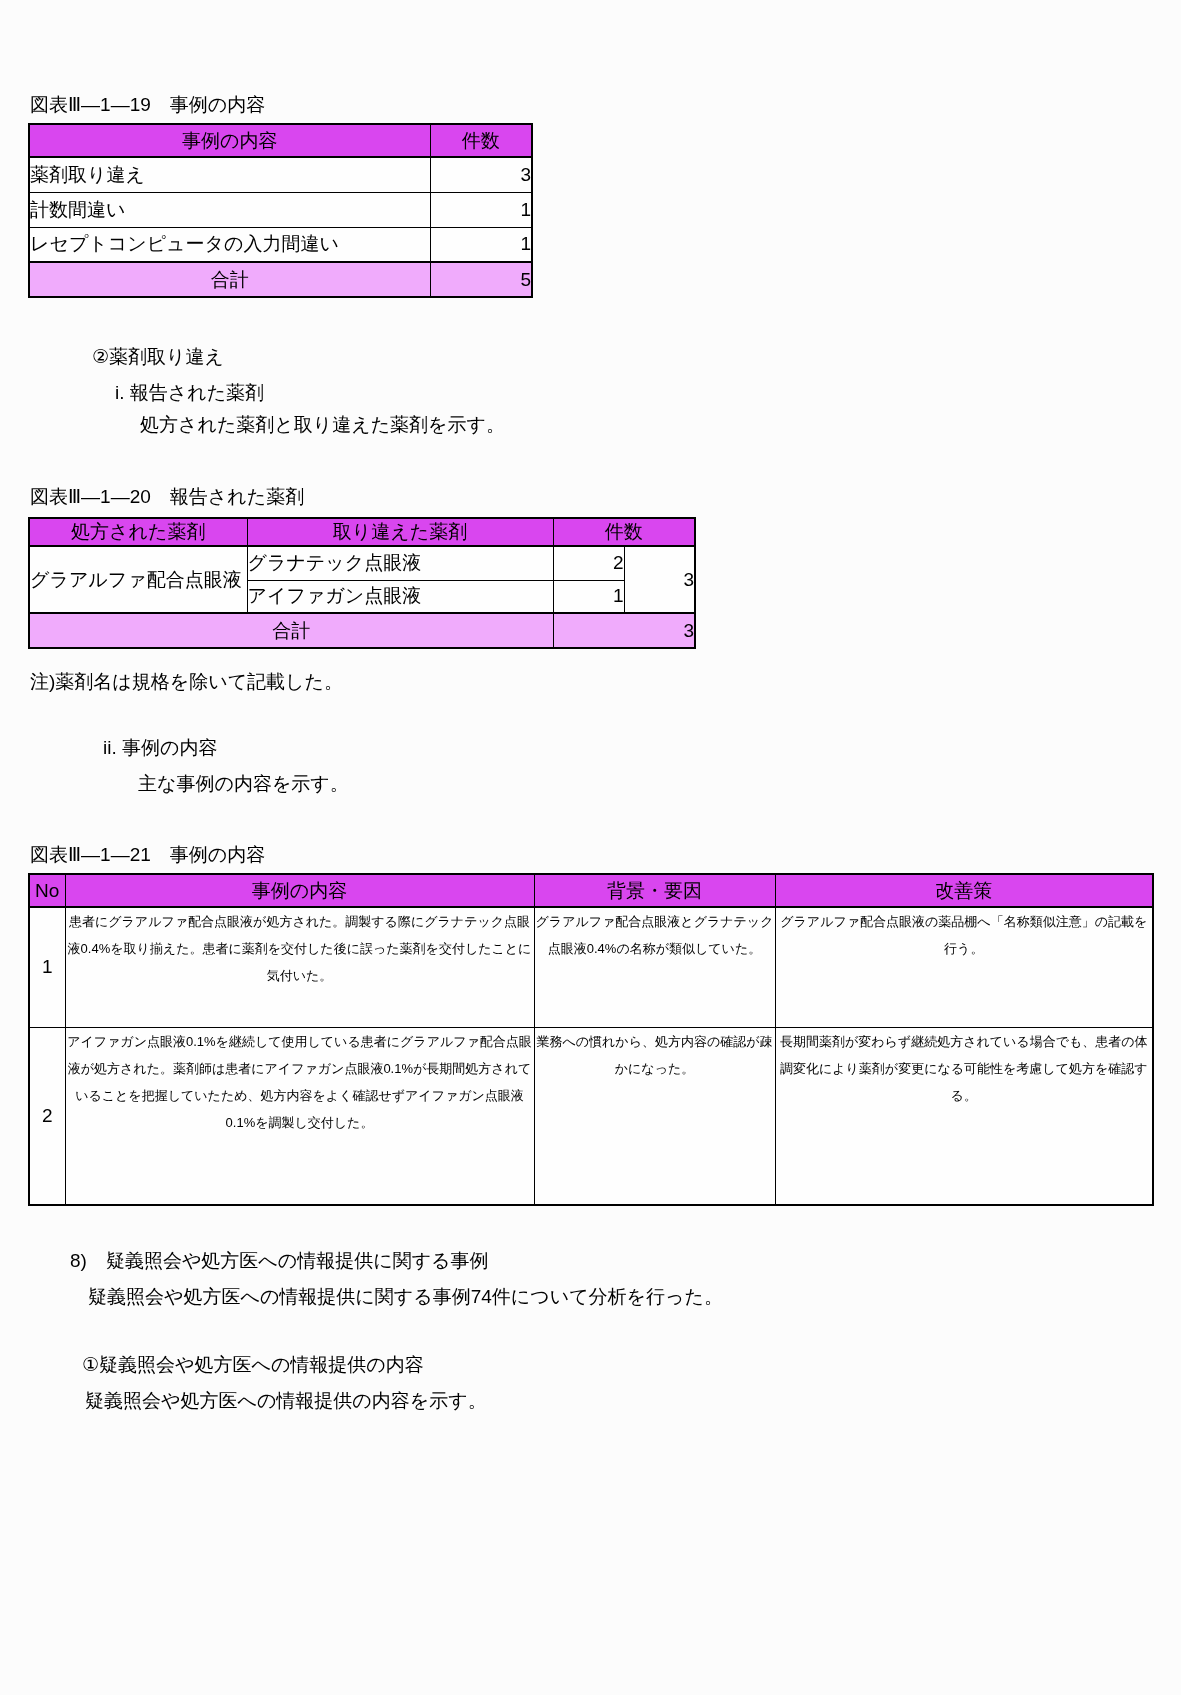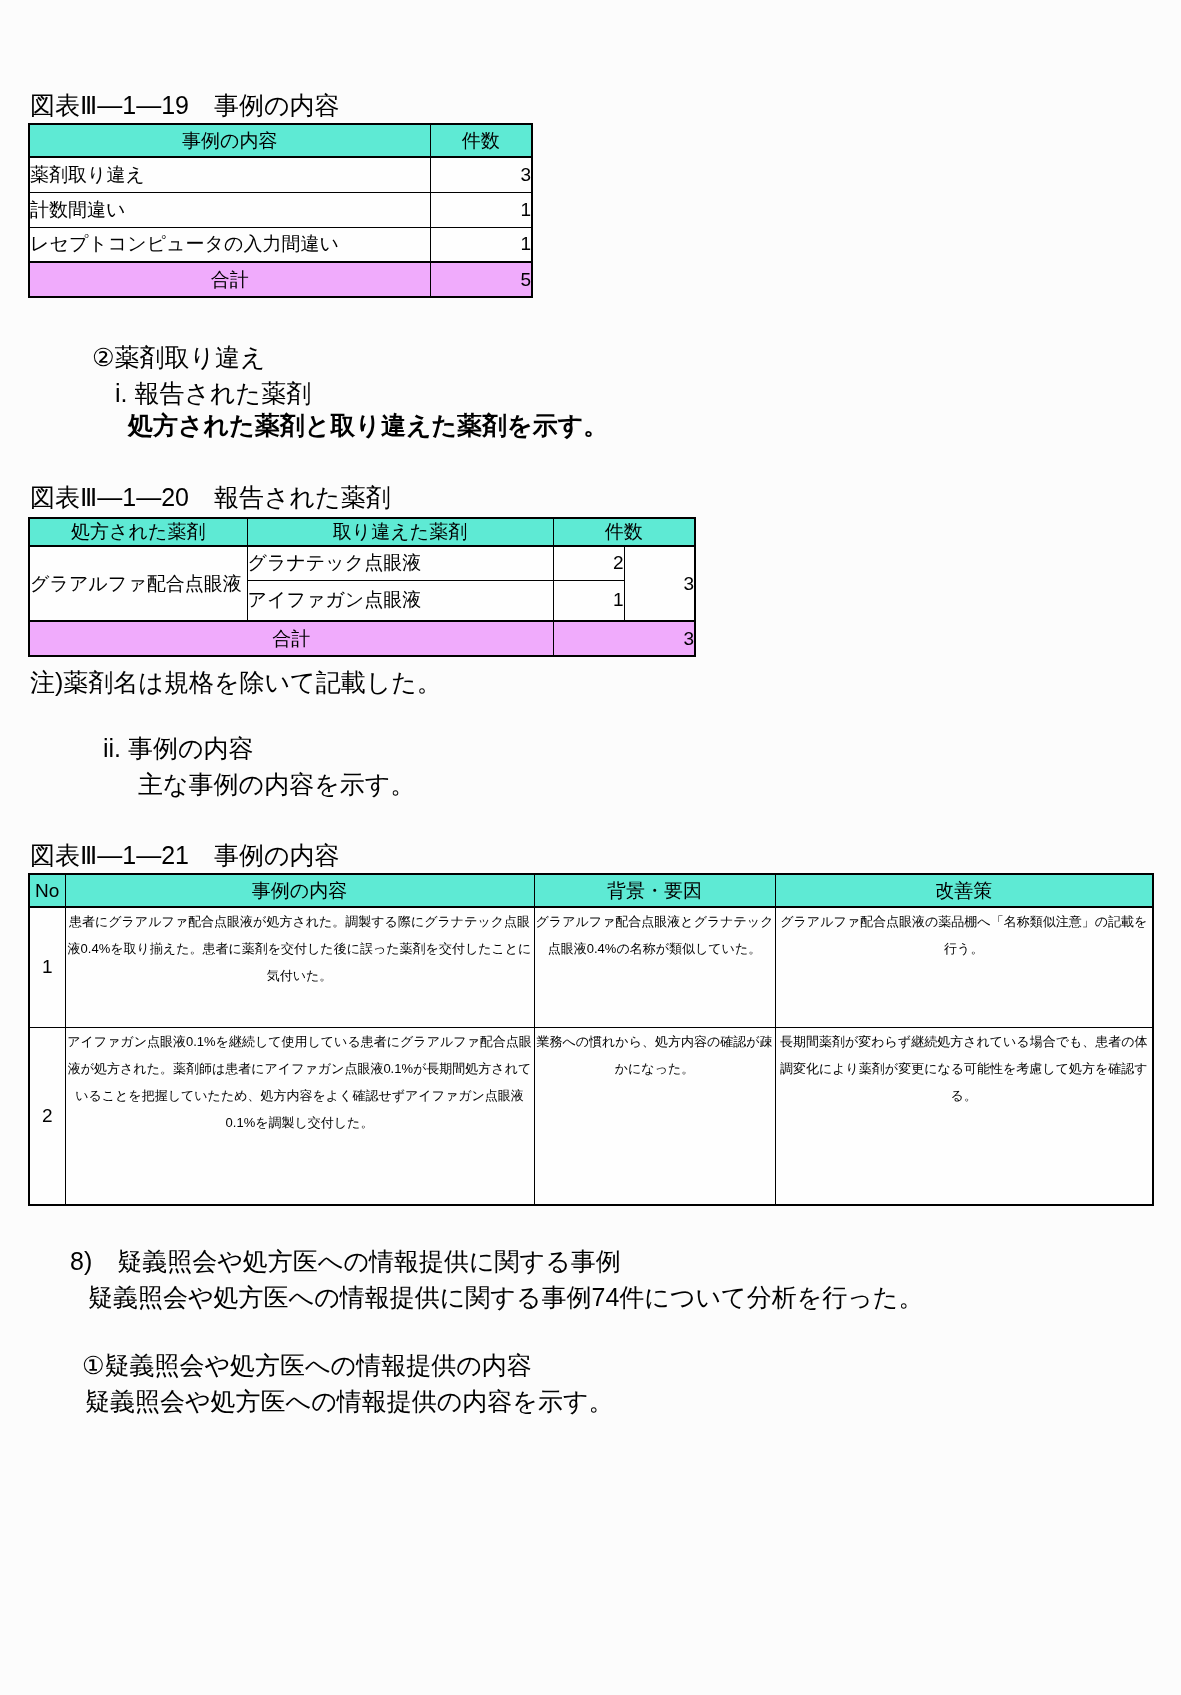"図表Ⅲ—1—19 事例の内容" .line { font-size: 25px -> 19px }
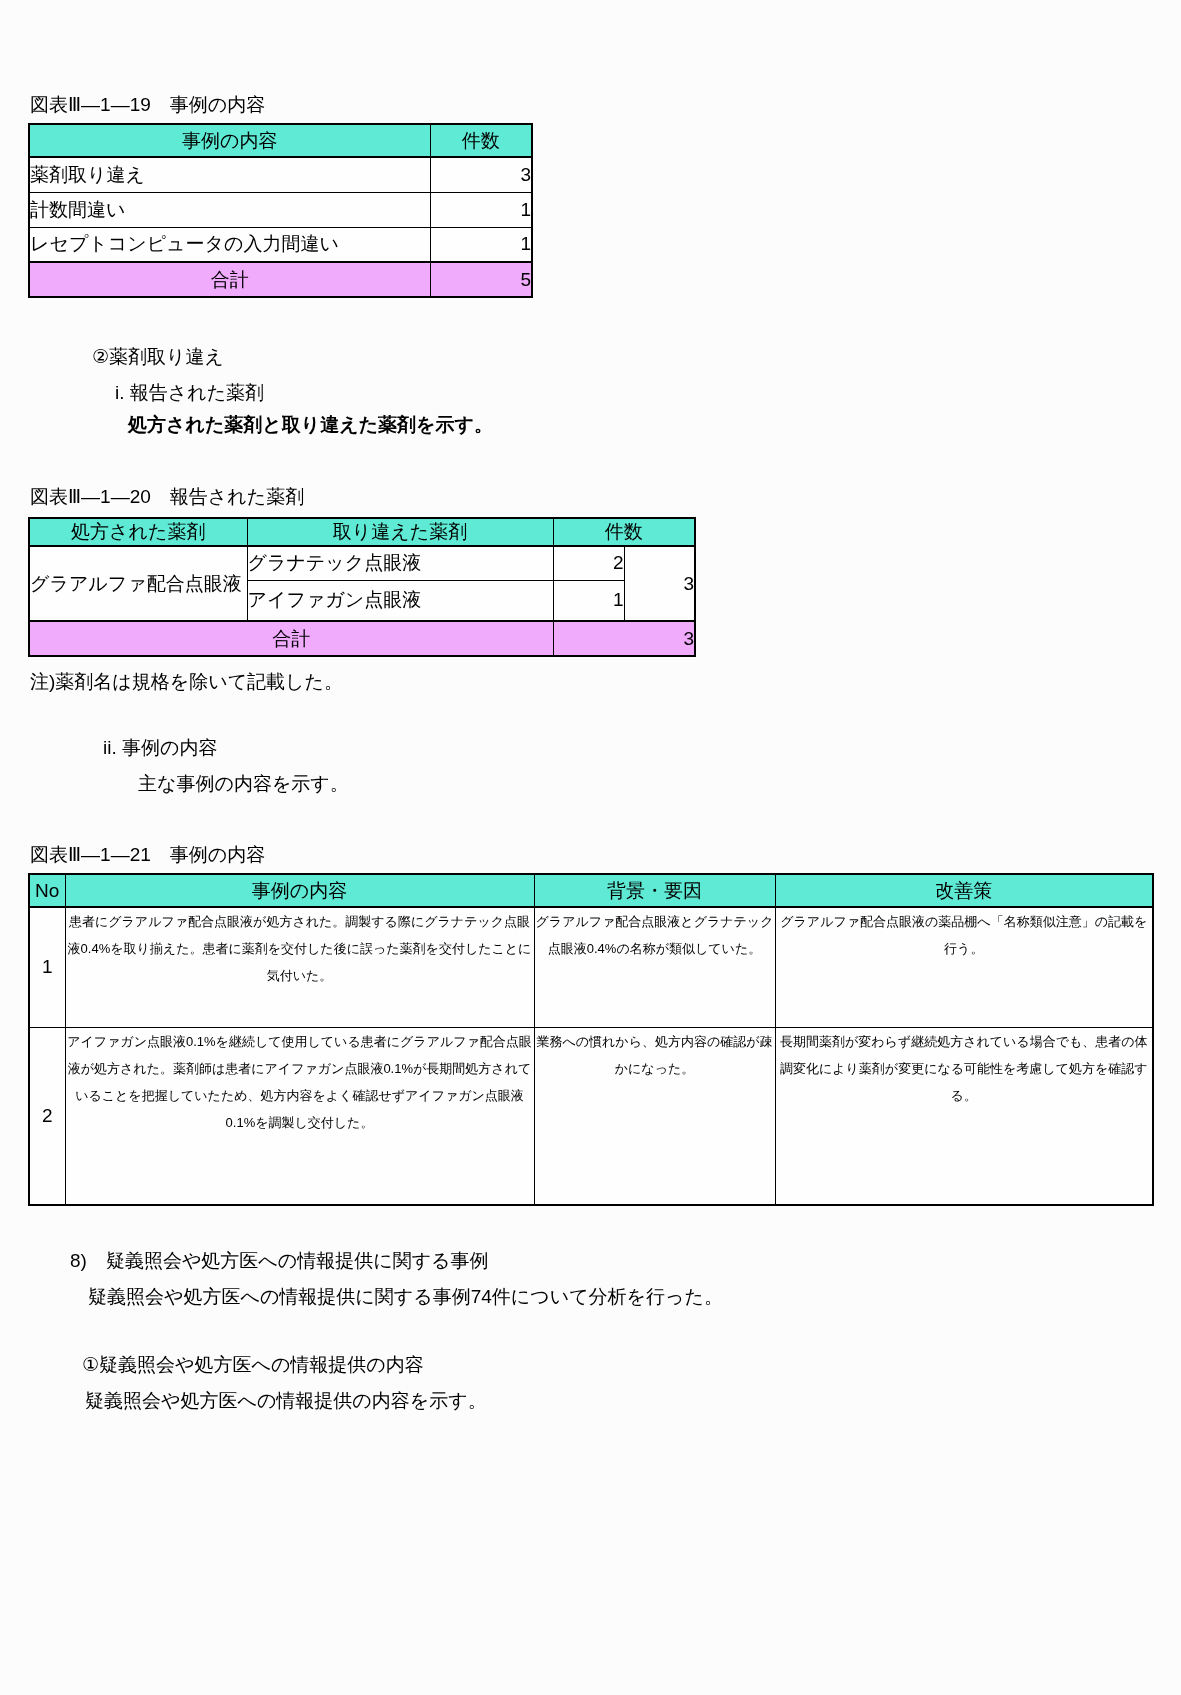"事例の内容" .tbl tr.hdr th { background: #5eead4 -> #d946ef }
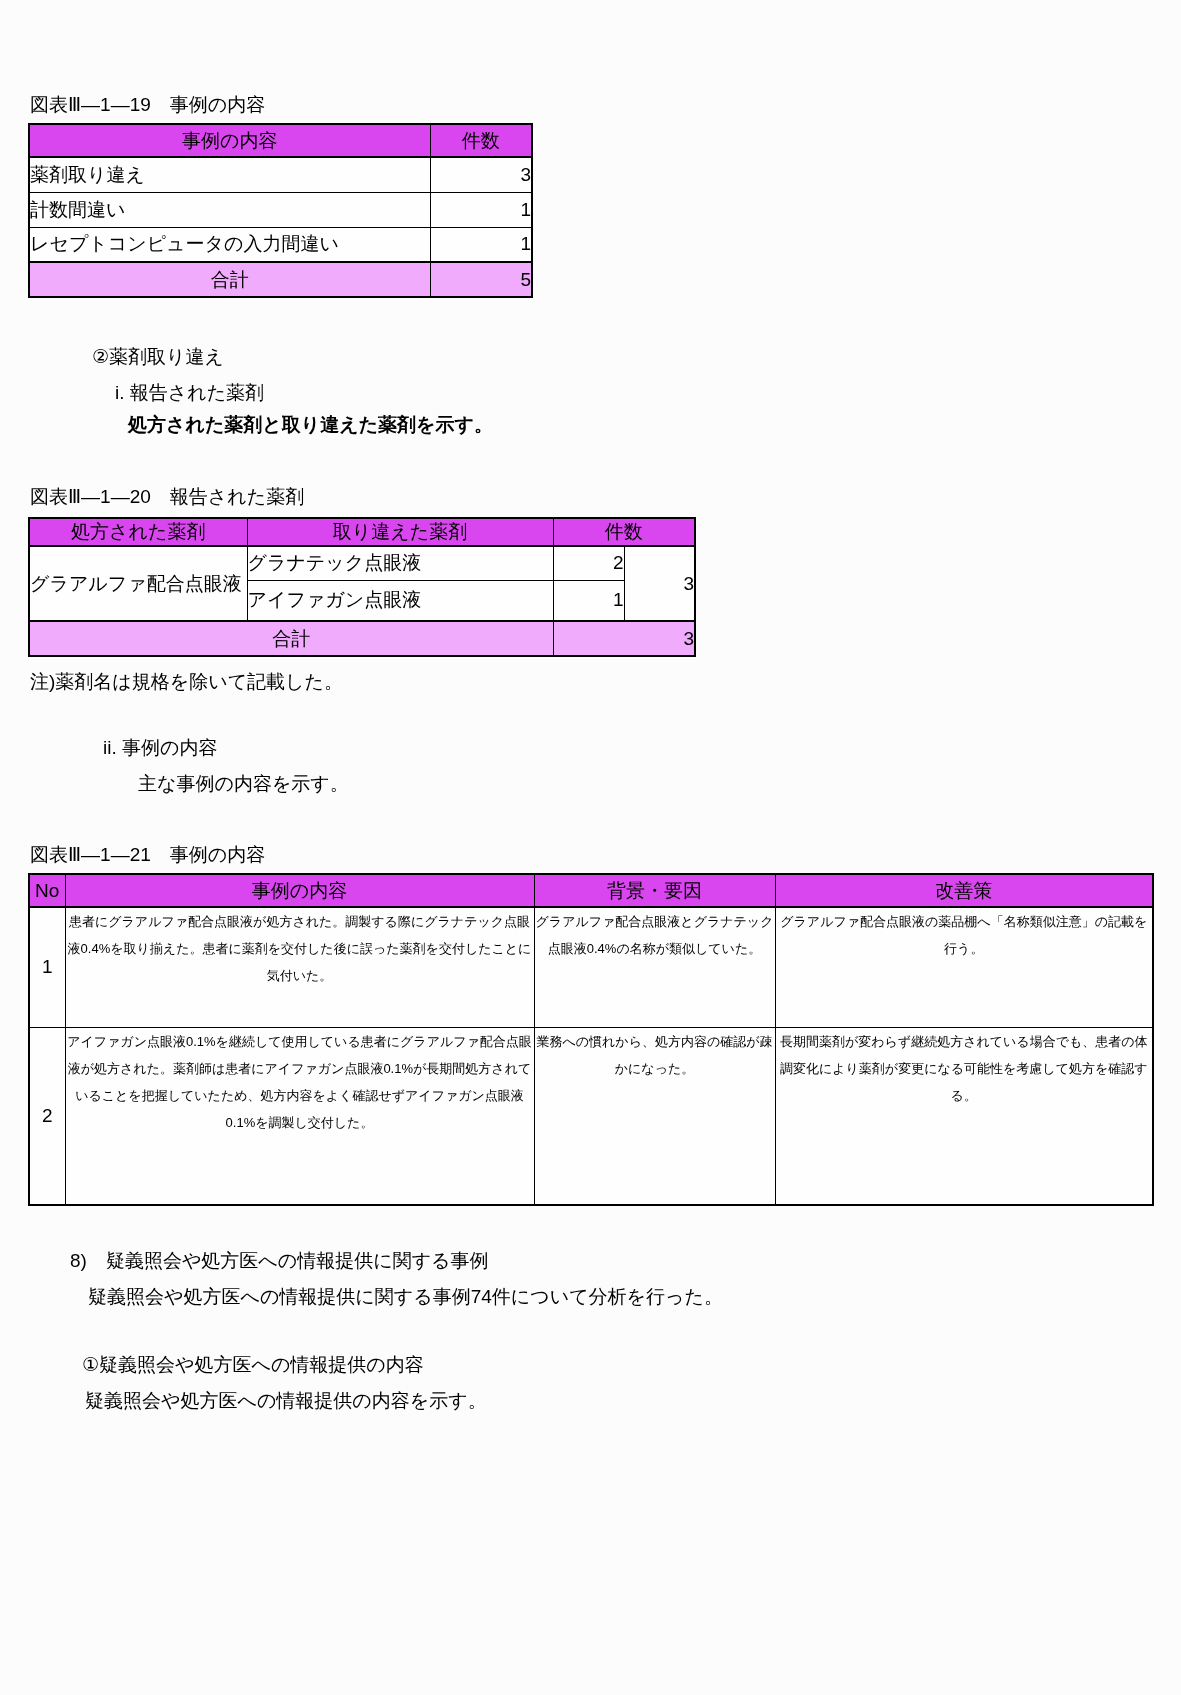"処方された薬剤と取り違えた薬剤を示す。" div.line { font-weight: bold -> none; left: 128px -> 140px }
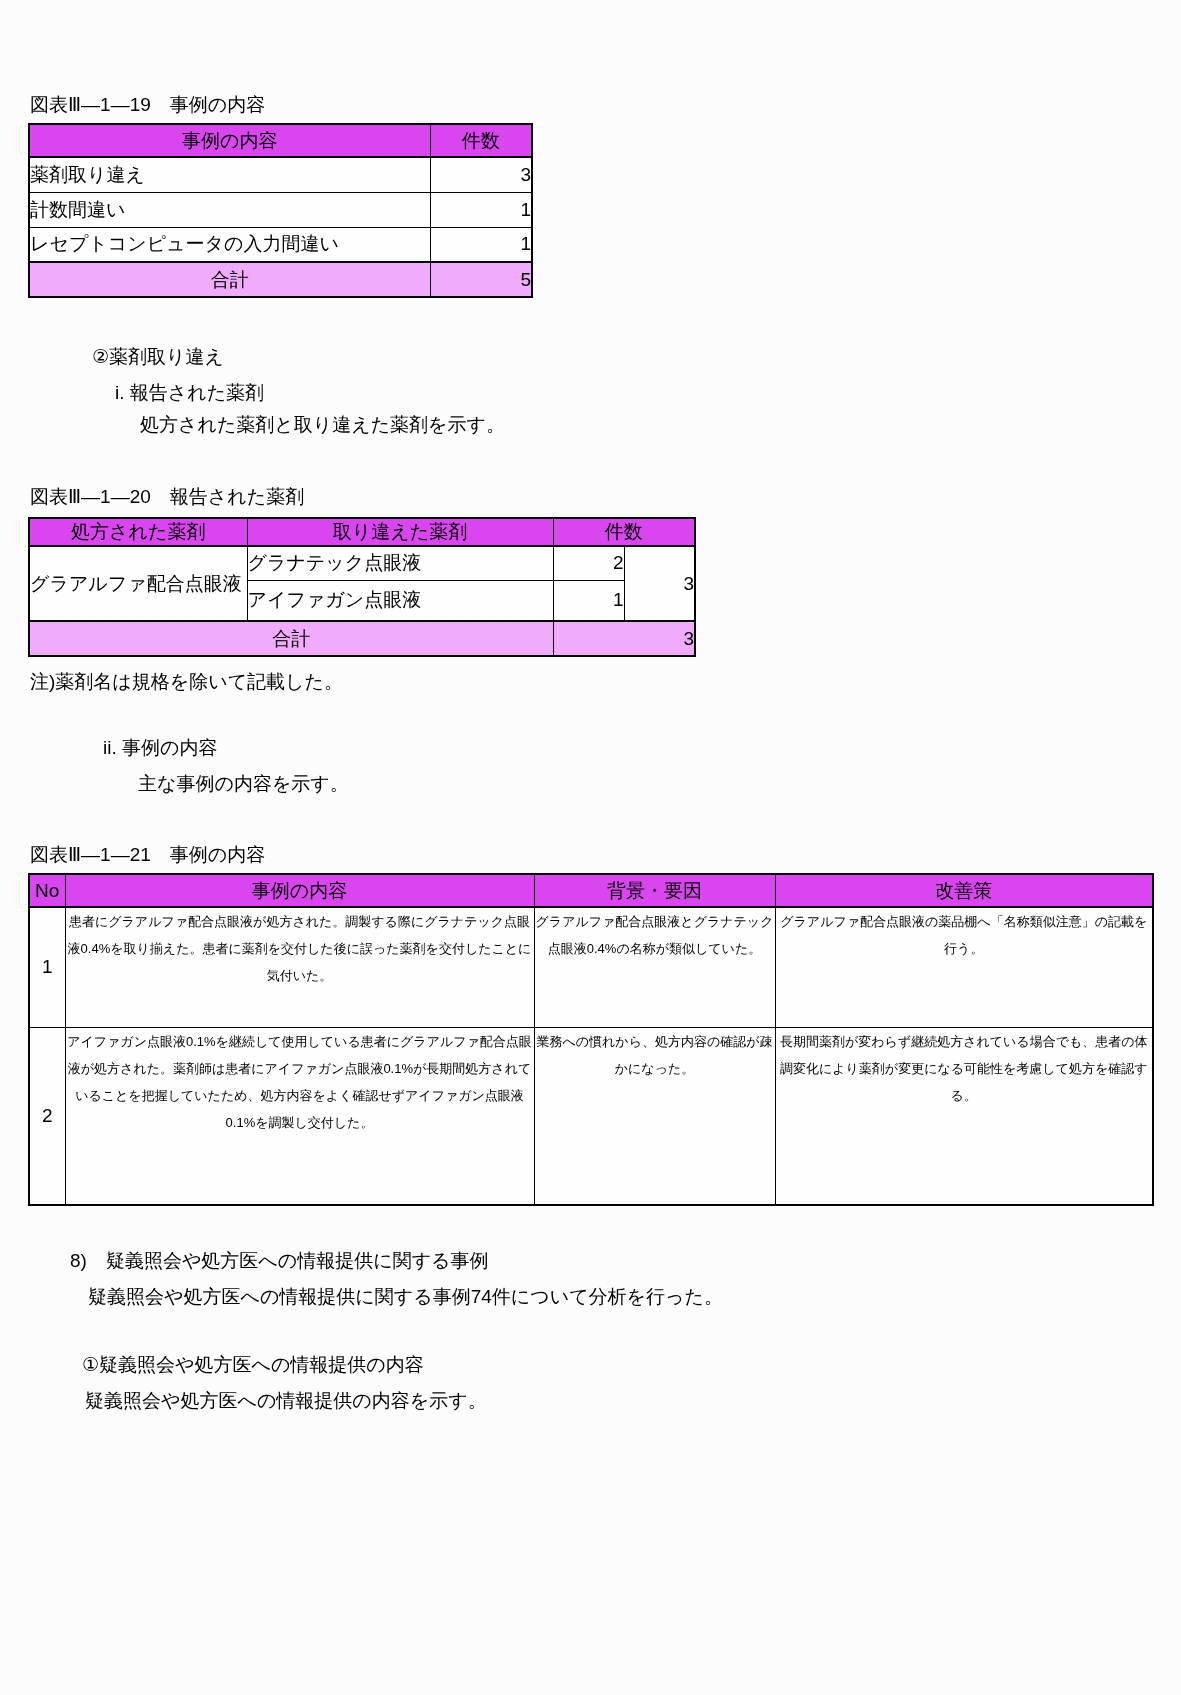"アイファガン点眼液" tr { height: 41px -> 33px }
